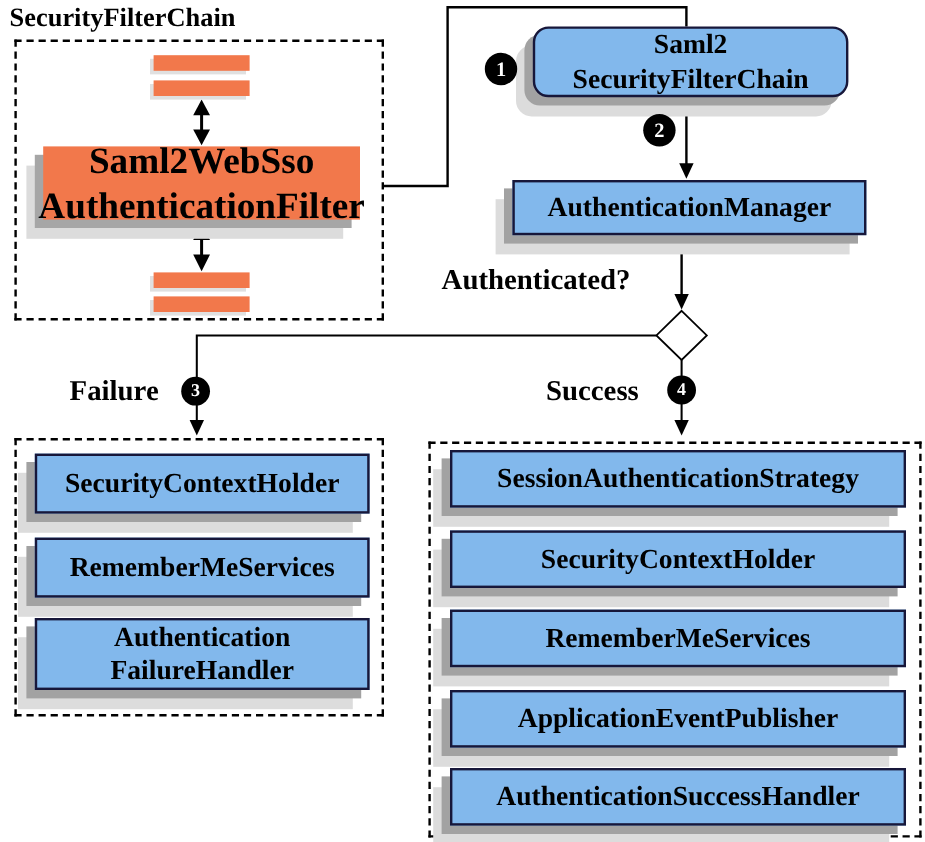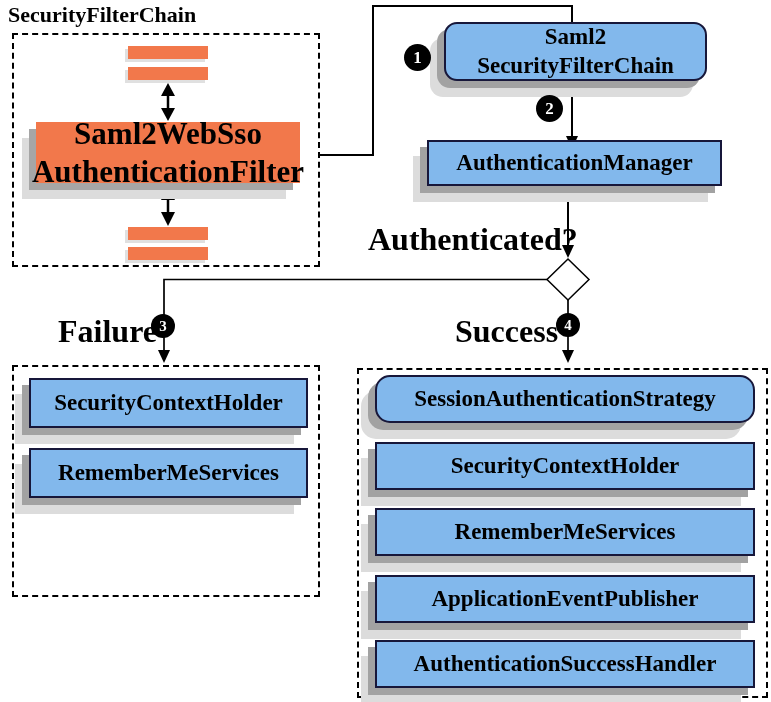"AuthenticationManager" div.node { top: 140px -> 150px }
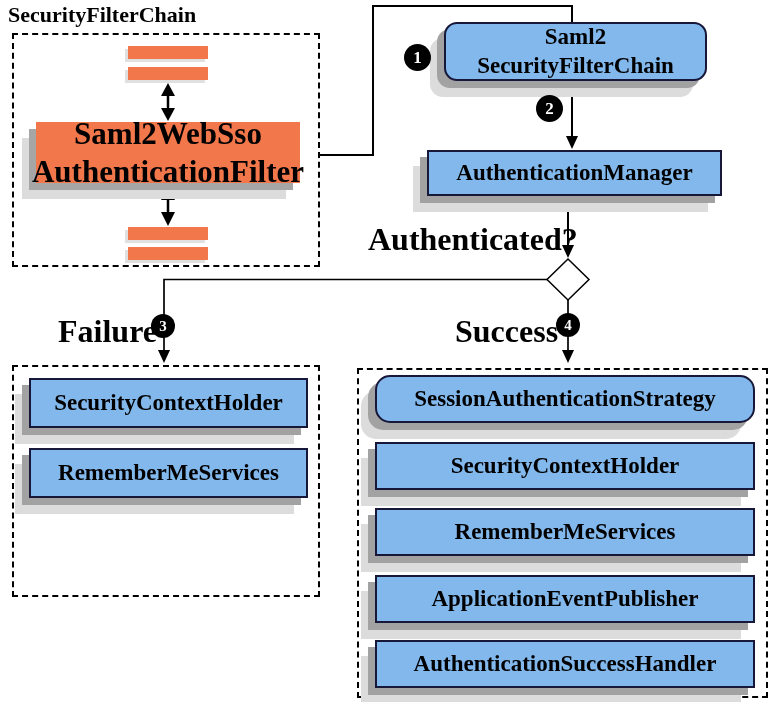"Authenticated?" .flow-label { font-size: 32px -> 24px }
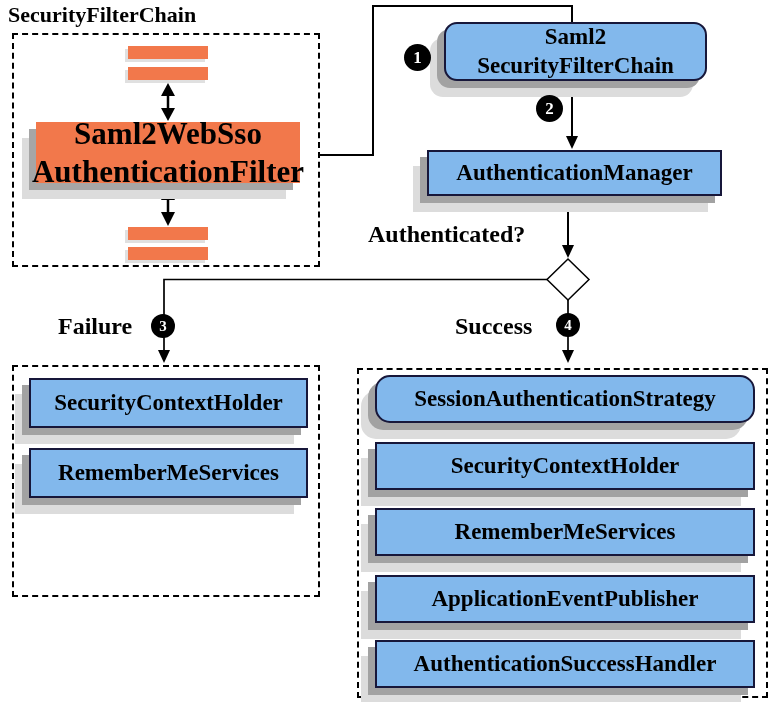"SessionAuthenticationStrategy" div.node { border-radius: 15px -> none }
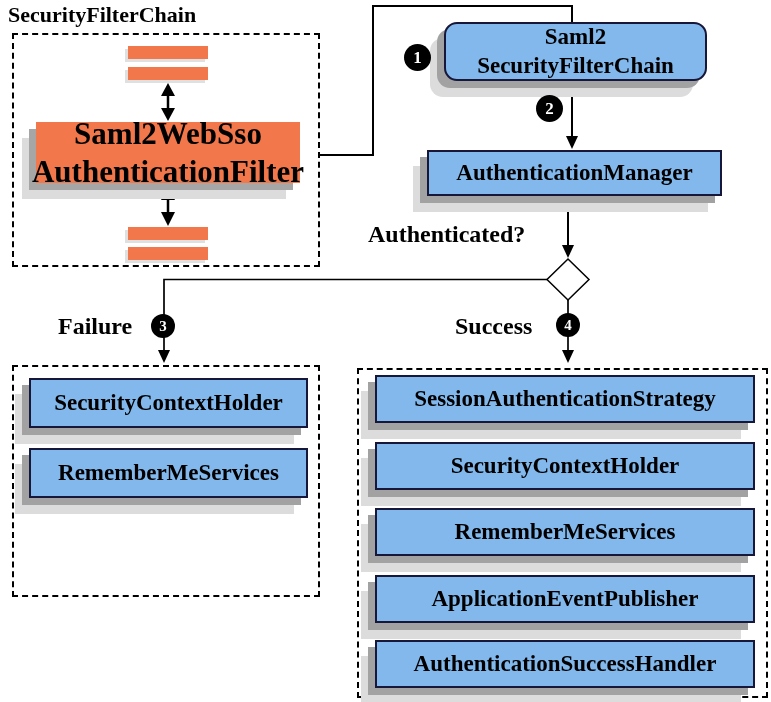"Authentication" div.node { html: none -> <div>Authentication FailureHandler</div> }
